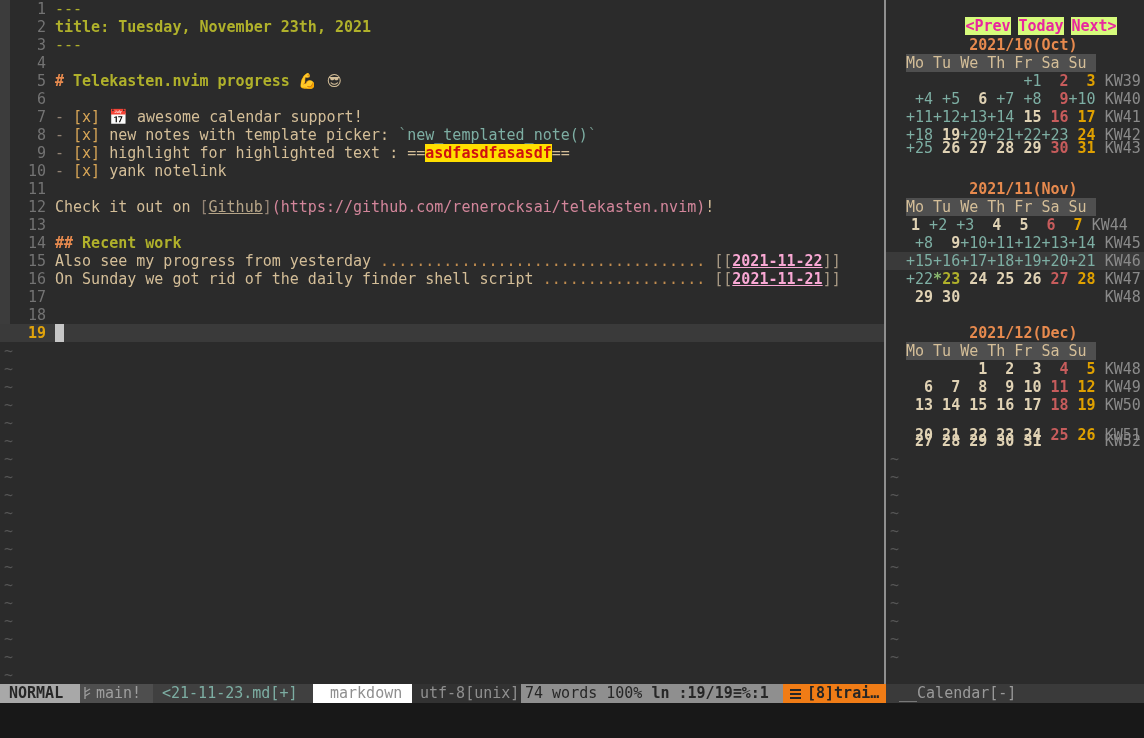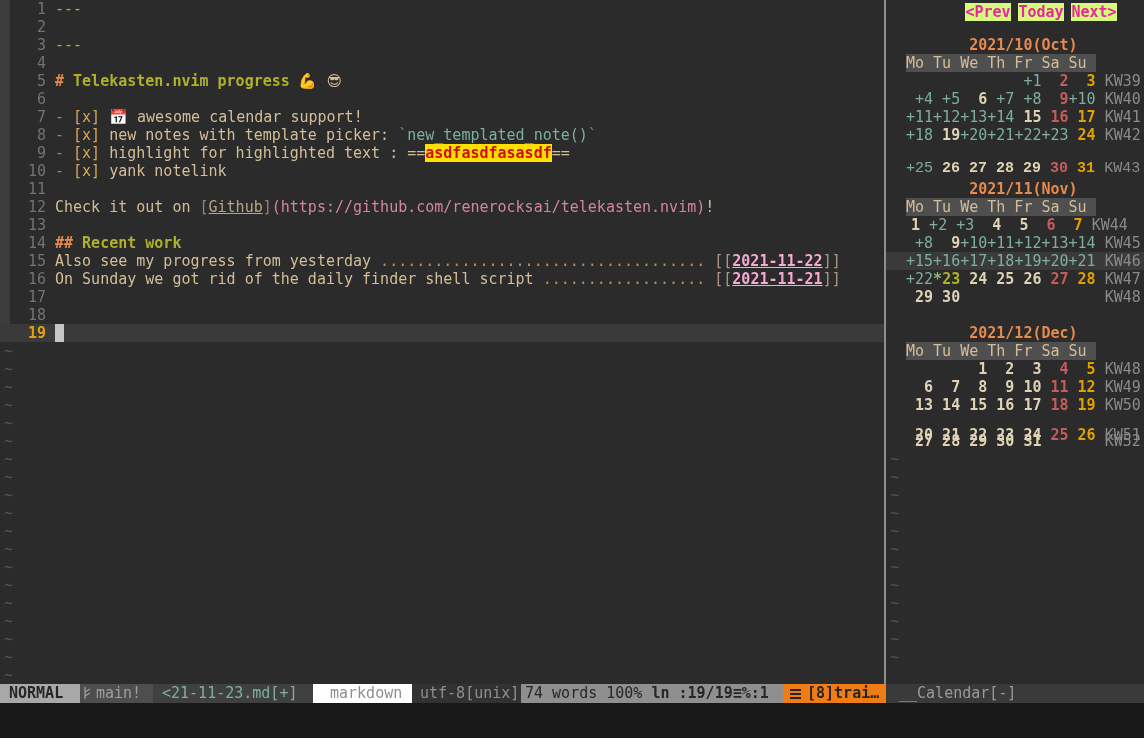"title: Tuesday, November 23th, 2021" span.ltext { html: none -> <span><span>title: Tuesday, November 23th, 2021</span></span> }
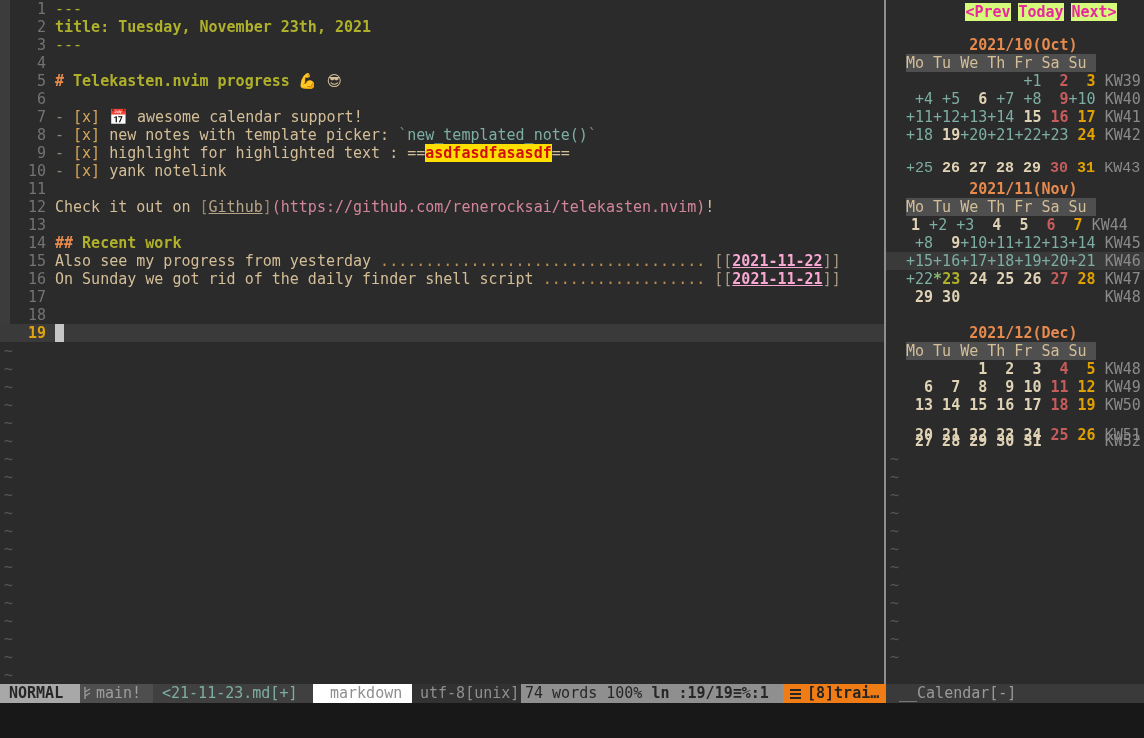"<Prev" .navbtn { top: 3px -> 17px }
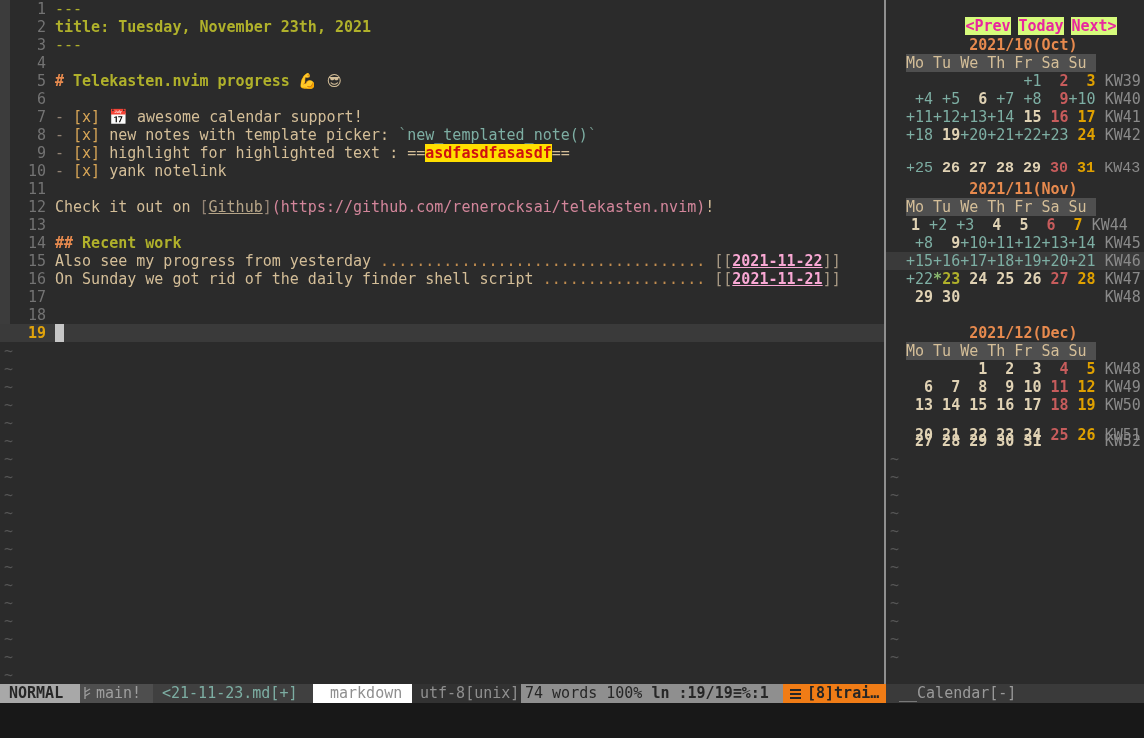"+25 26 27 28 29" div.calline { font-family: Liberation Mono, monospace -> none; top: 160px -> 139px }
